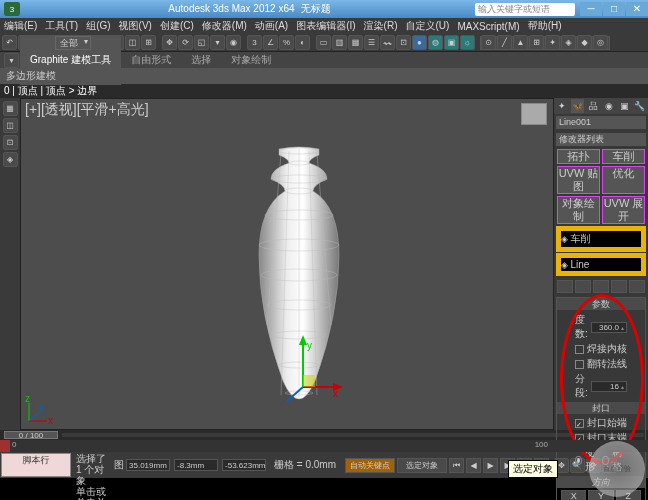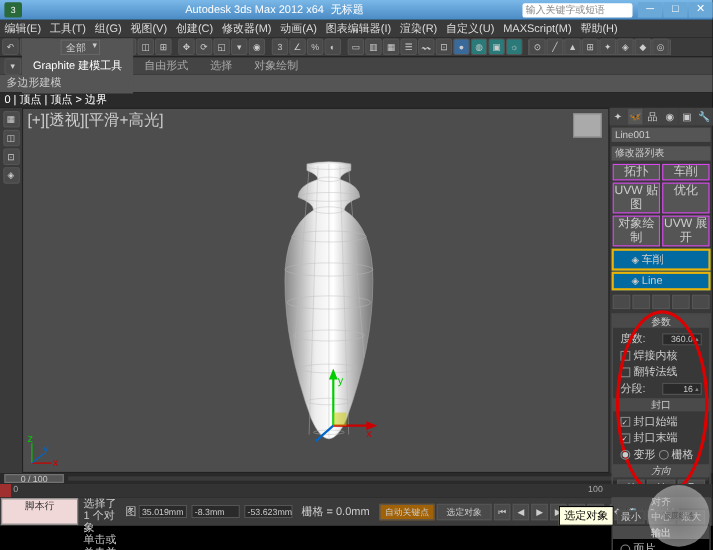"◈ 车削" .cp-stack .item { background: #0369a1 -> #000000; border: 2px solid #eab308 -> 5px solid #eab308; padding: 1px 16px -> 1px 0 }
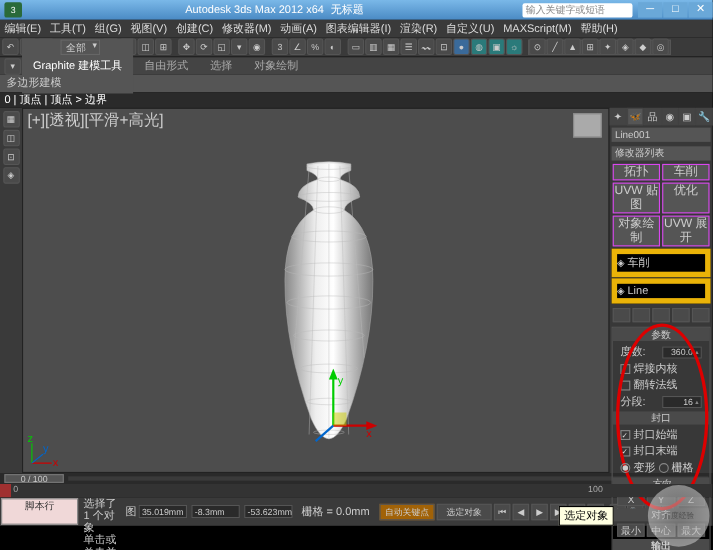"度数:" .prow { justify-content: none -> flex-end; margin: 1px 4px -> 1px 15px }
